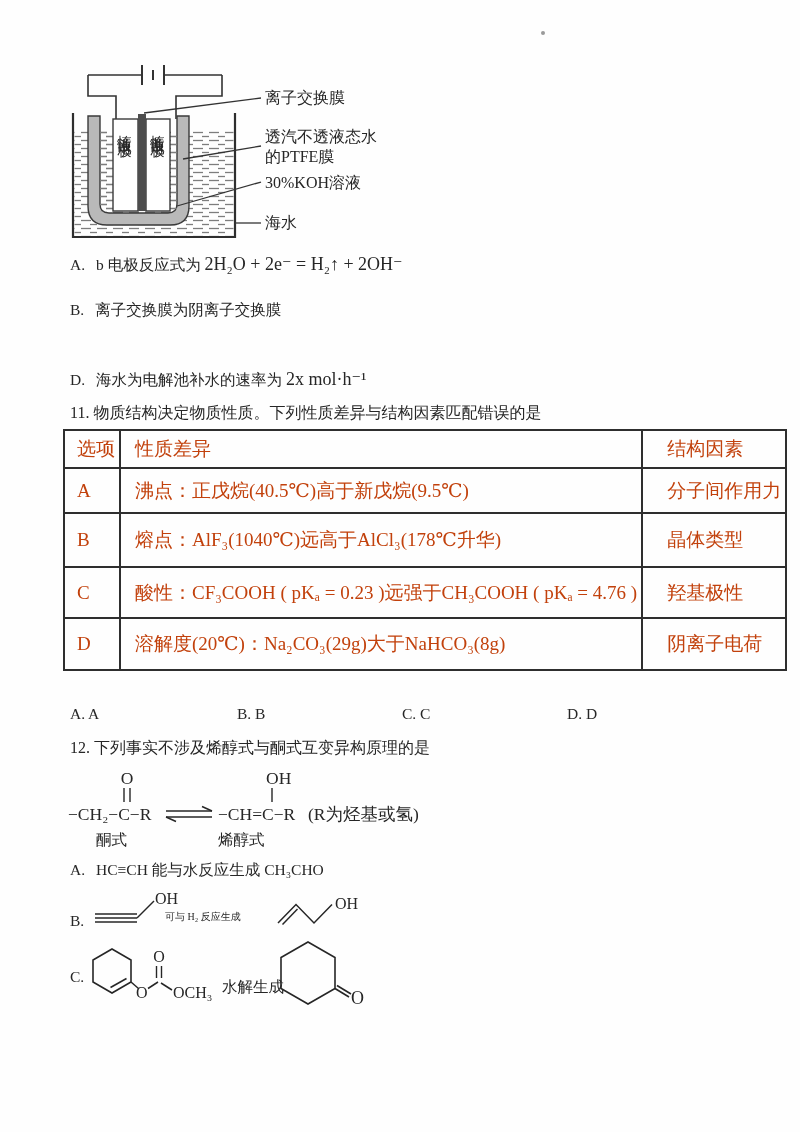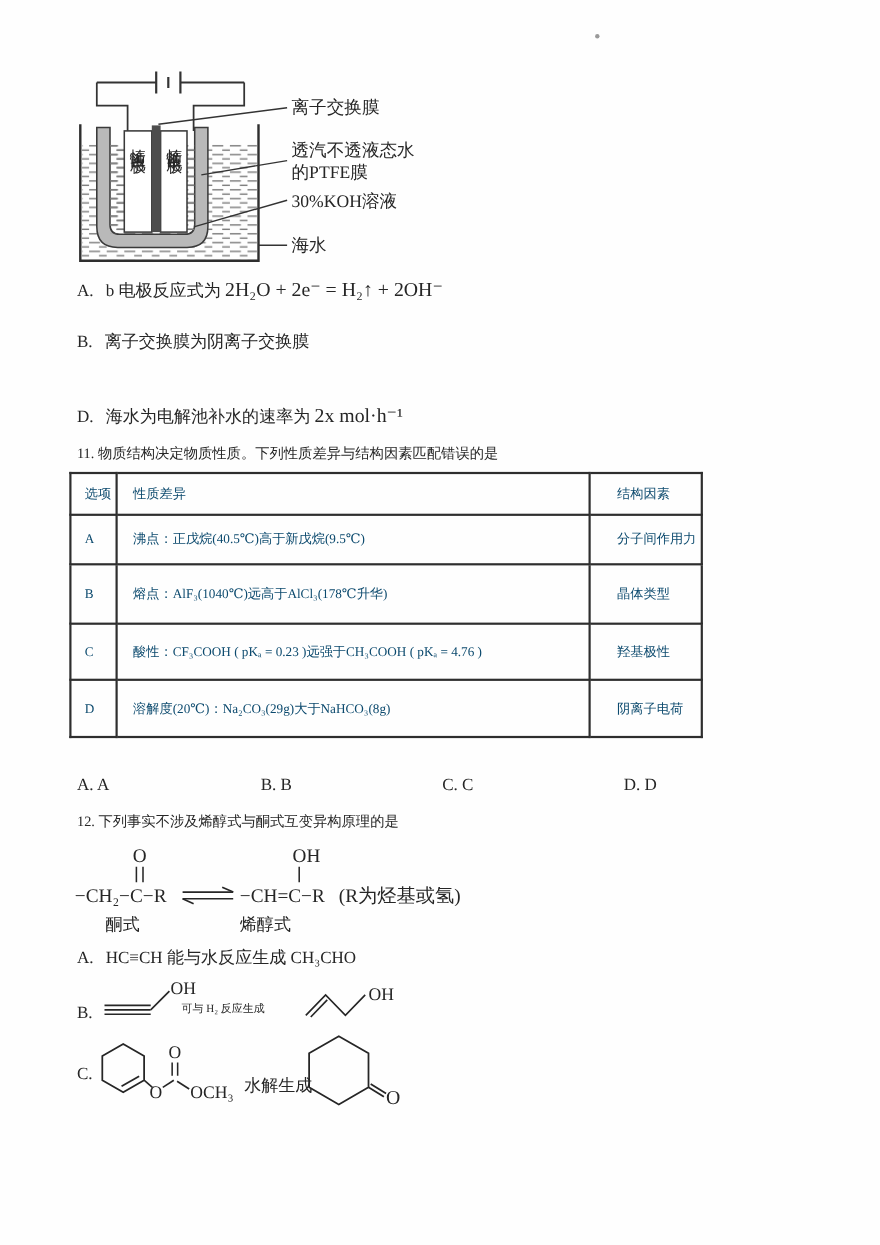"11. 物质结构决定物质性质。下列性质差异与结构因素匹配错误的是" .qtitle { font-size: 13px -> 16px }
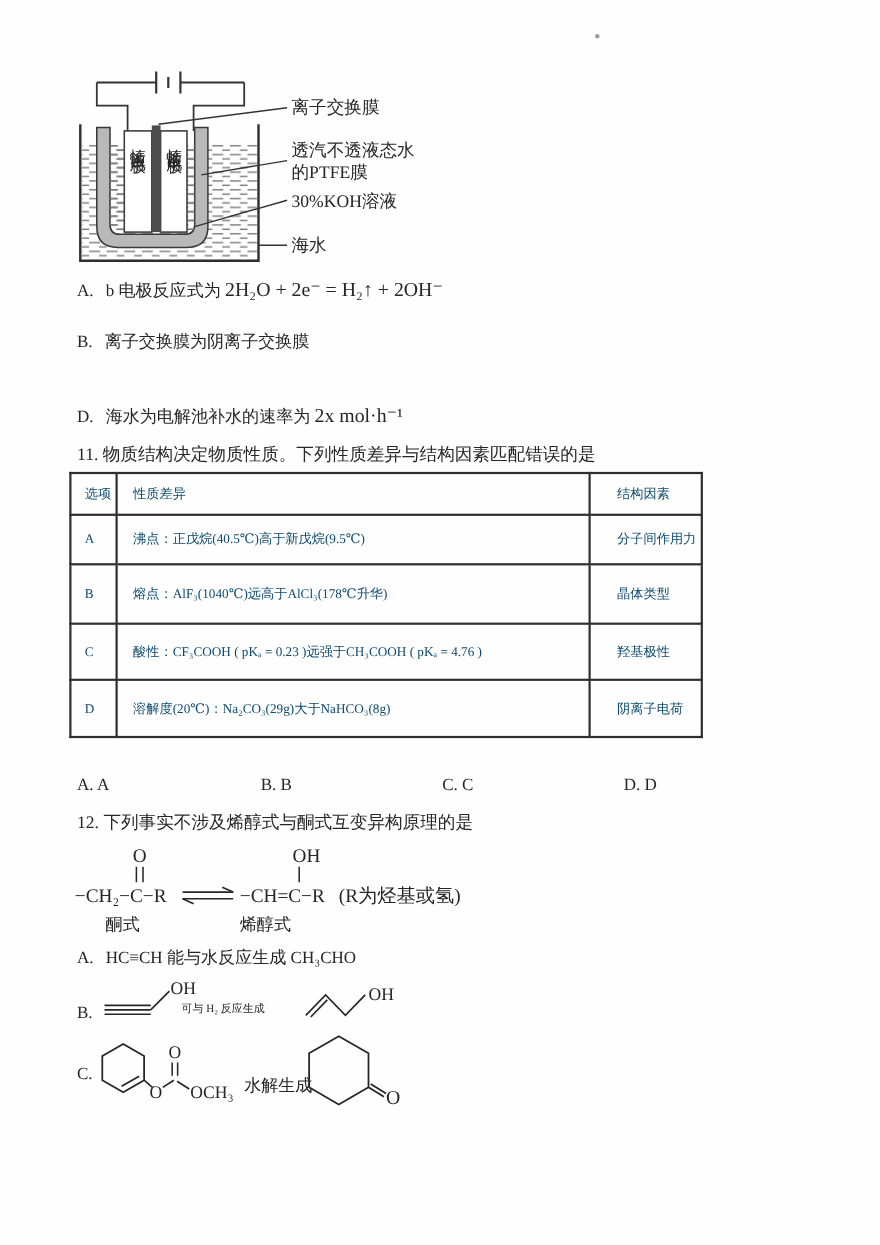"选项" .qtable { color: #0c4a6e -> #c2410c; font-size: 12px -> 19px }
